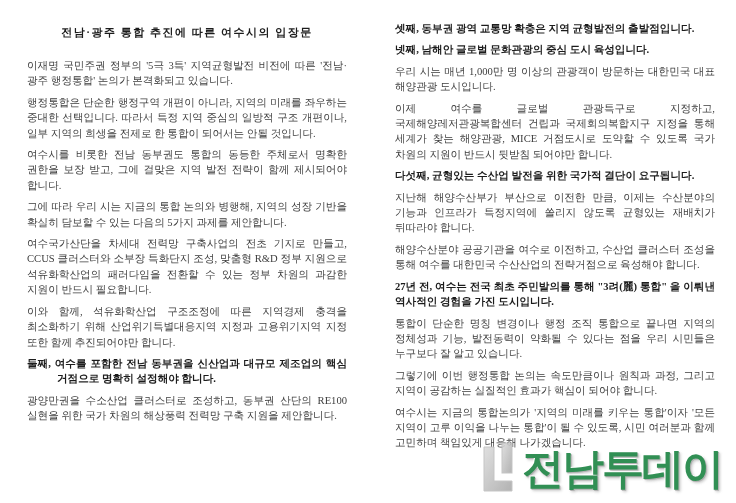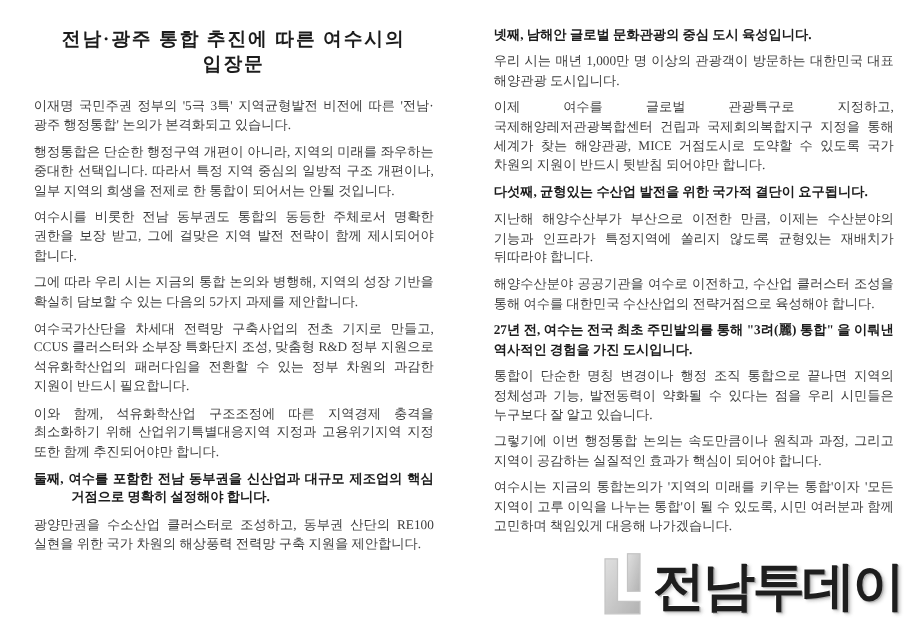"전남·광주 통합 추진에 따른 여수시의" .doc-title { font-size: 15px -> 11px }
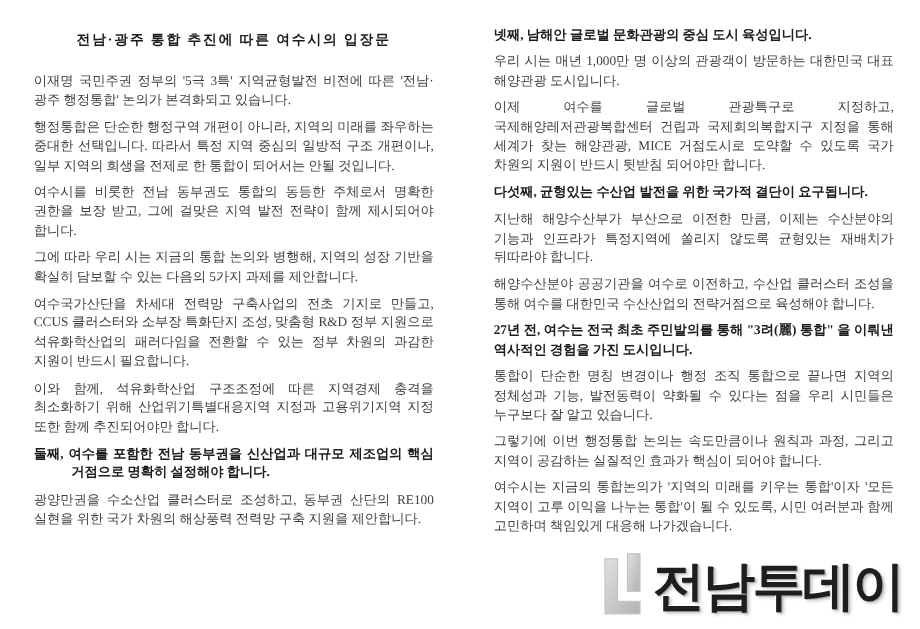"셋째, 동부권 광역 교통망 확충은" p.head { html: none -> <p>셋째, 동부권 광역 교통망 확충은 지역 균형발전의 출발점입니다.</p> }
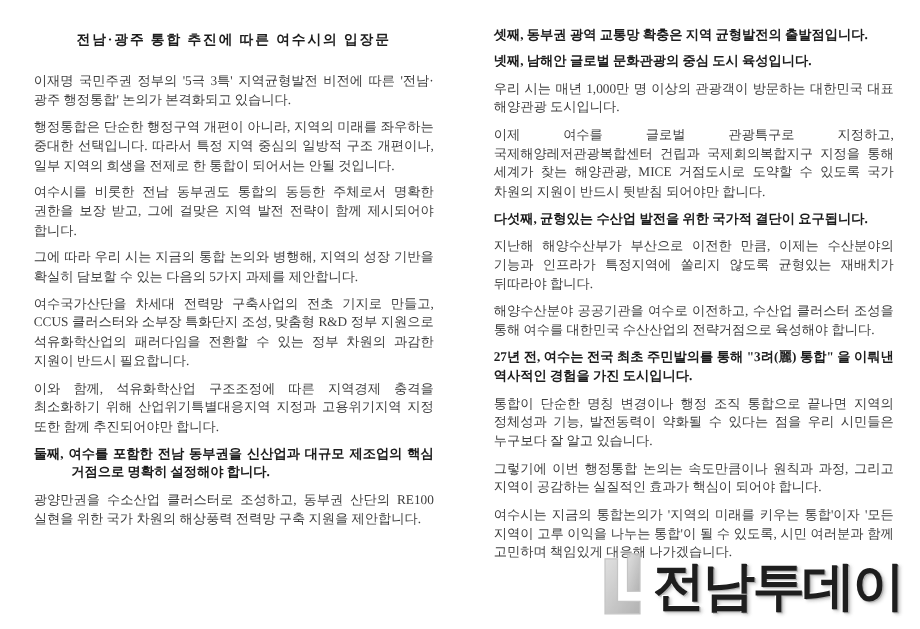"전남투데이" .wm-text { color: #000000 -> #15803d }
